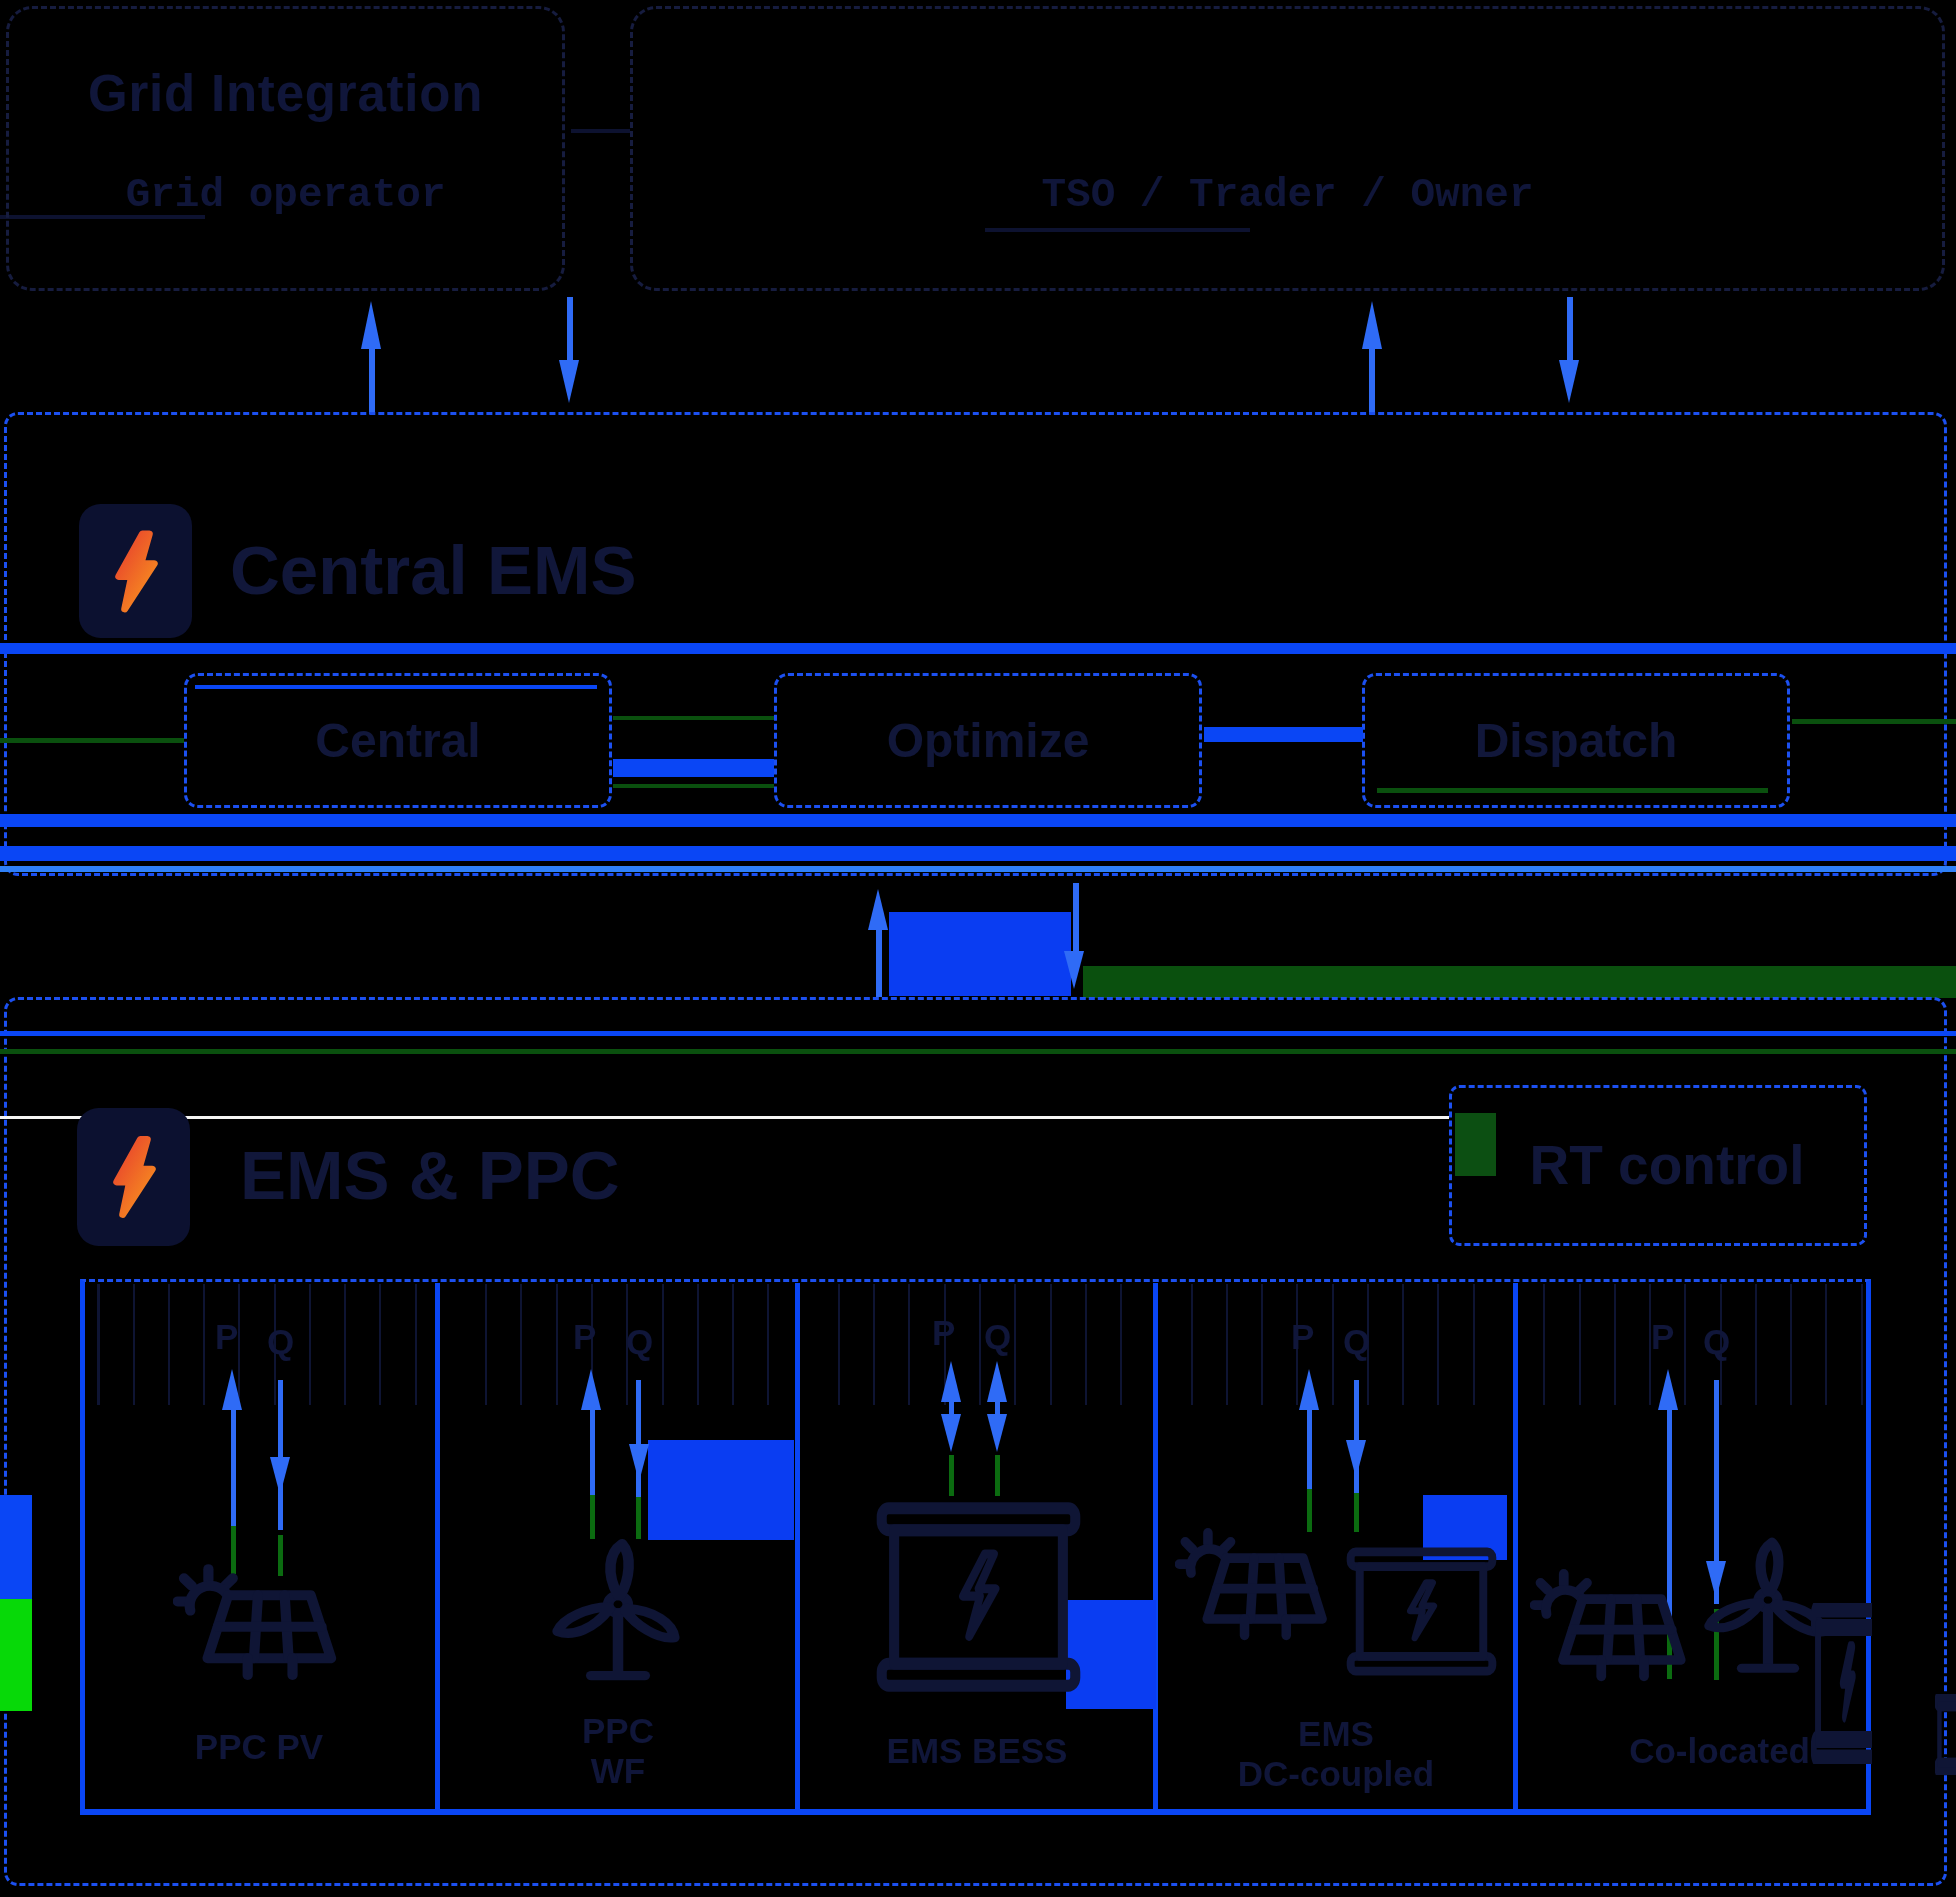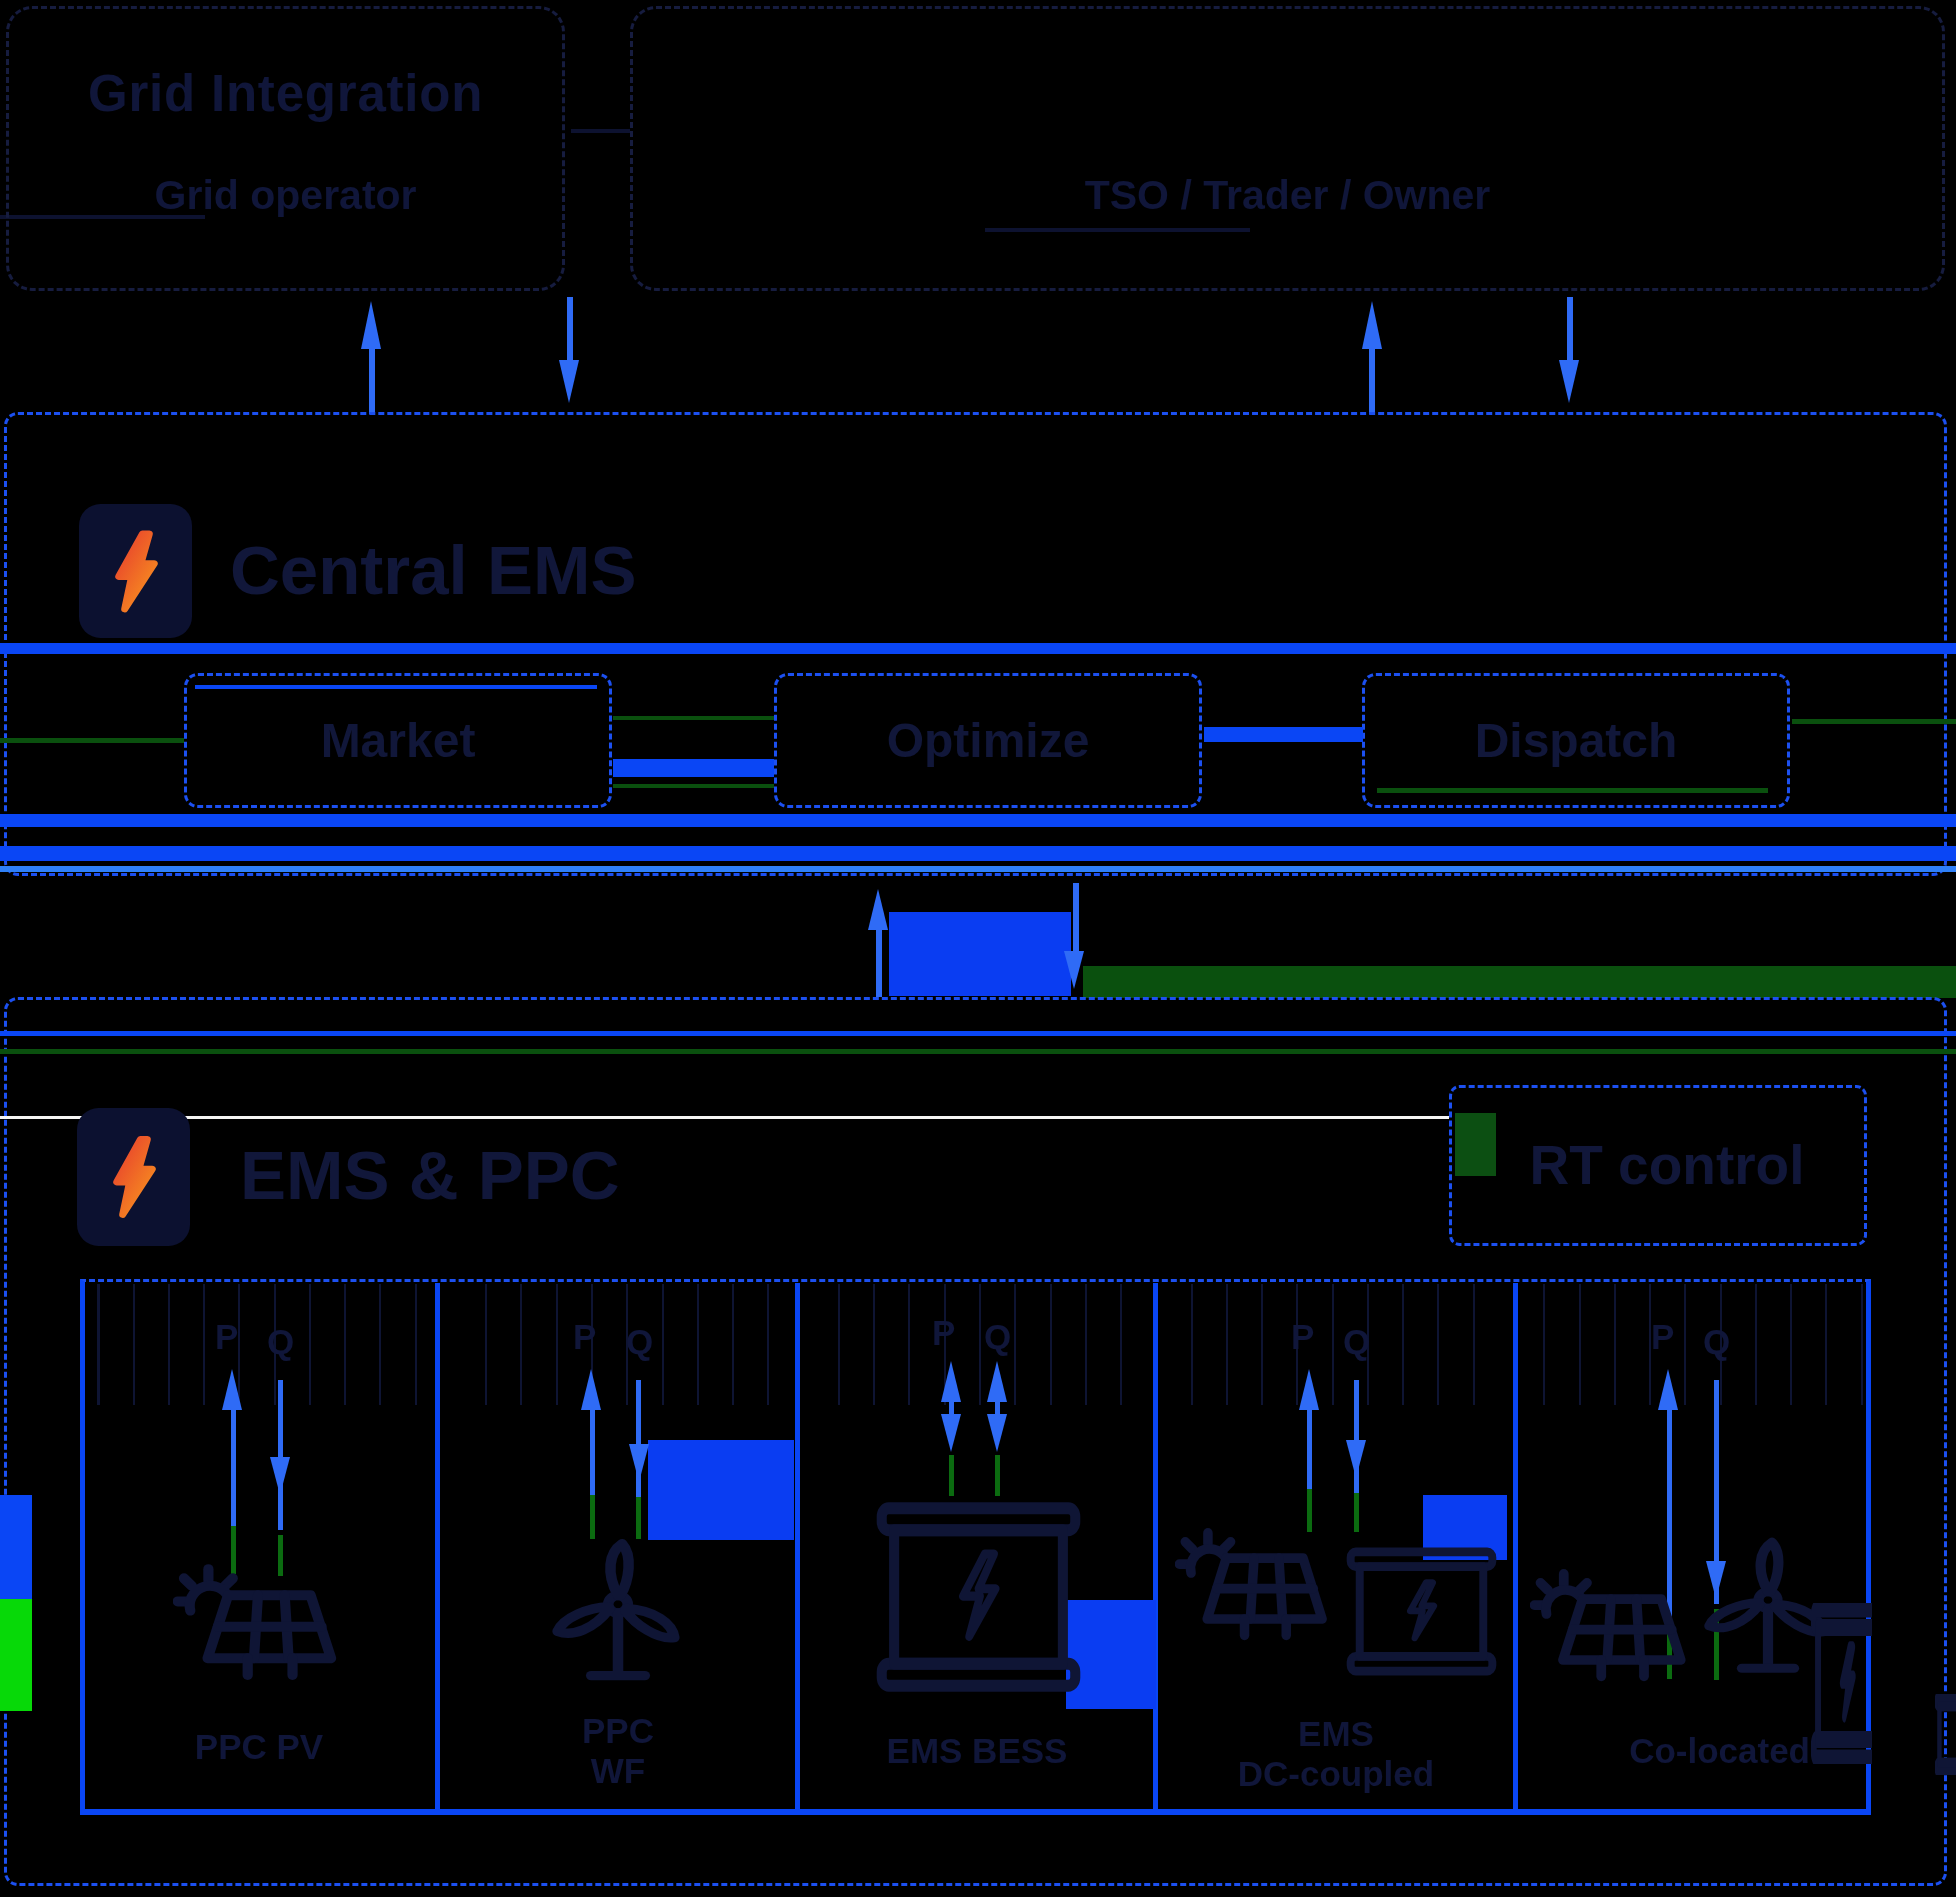"Grid operator" .subtitle { font-family: none -> Liberation Mono, monospace }
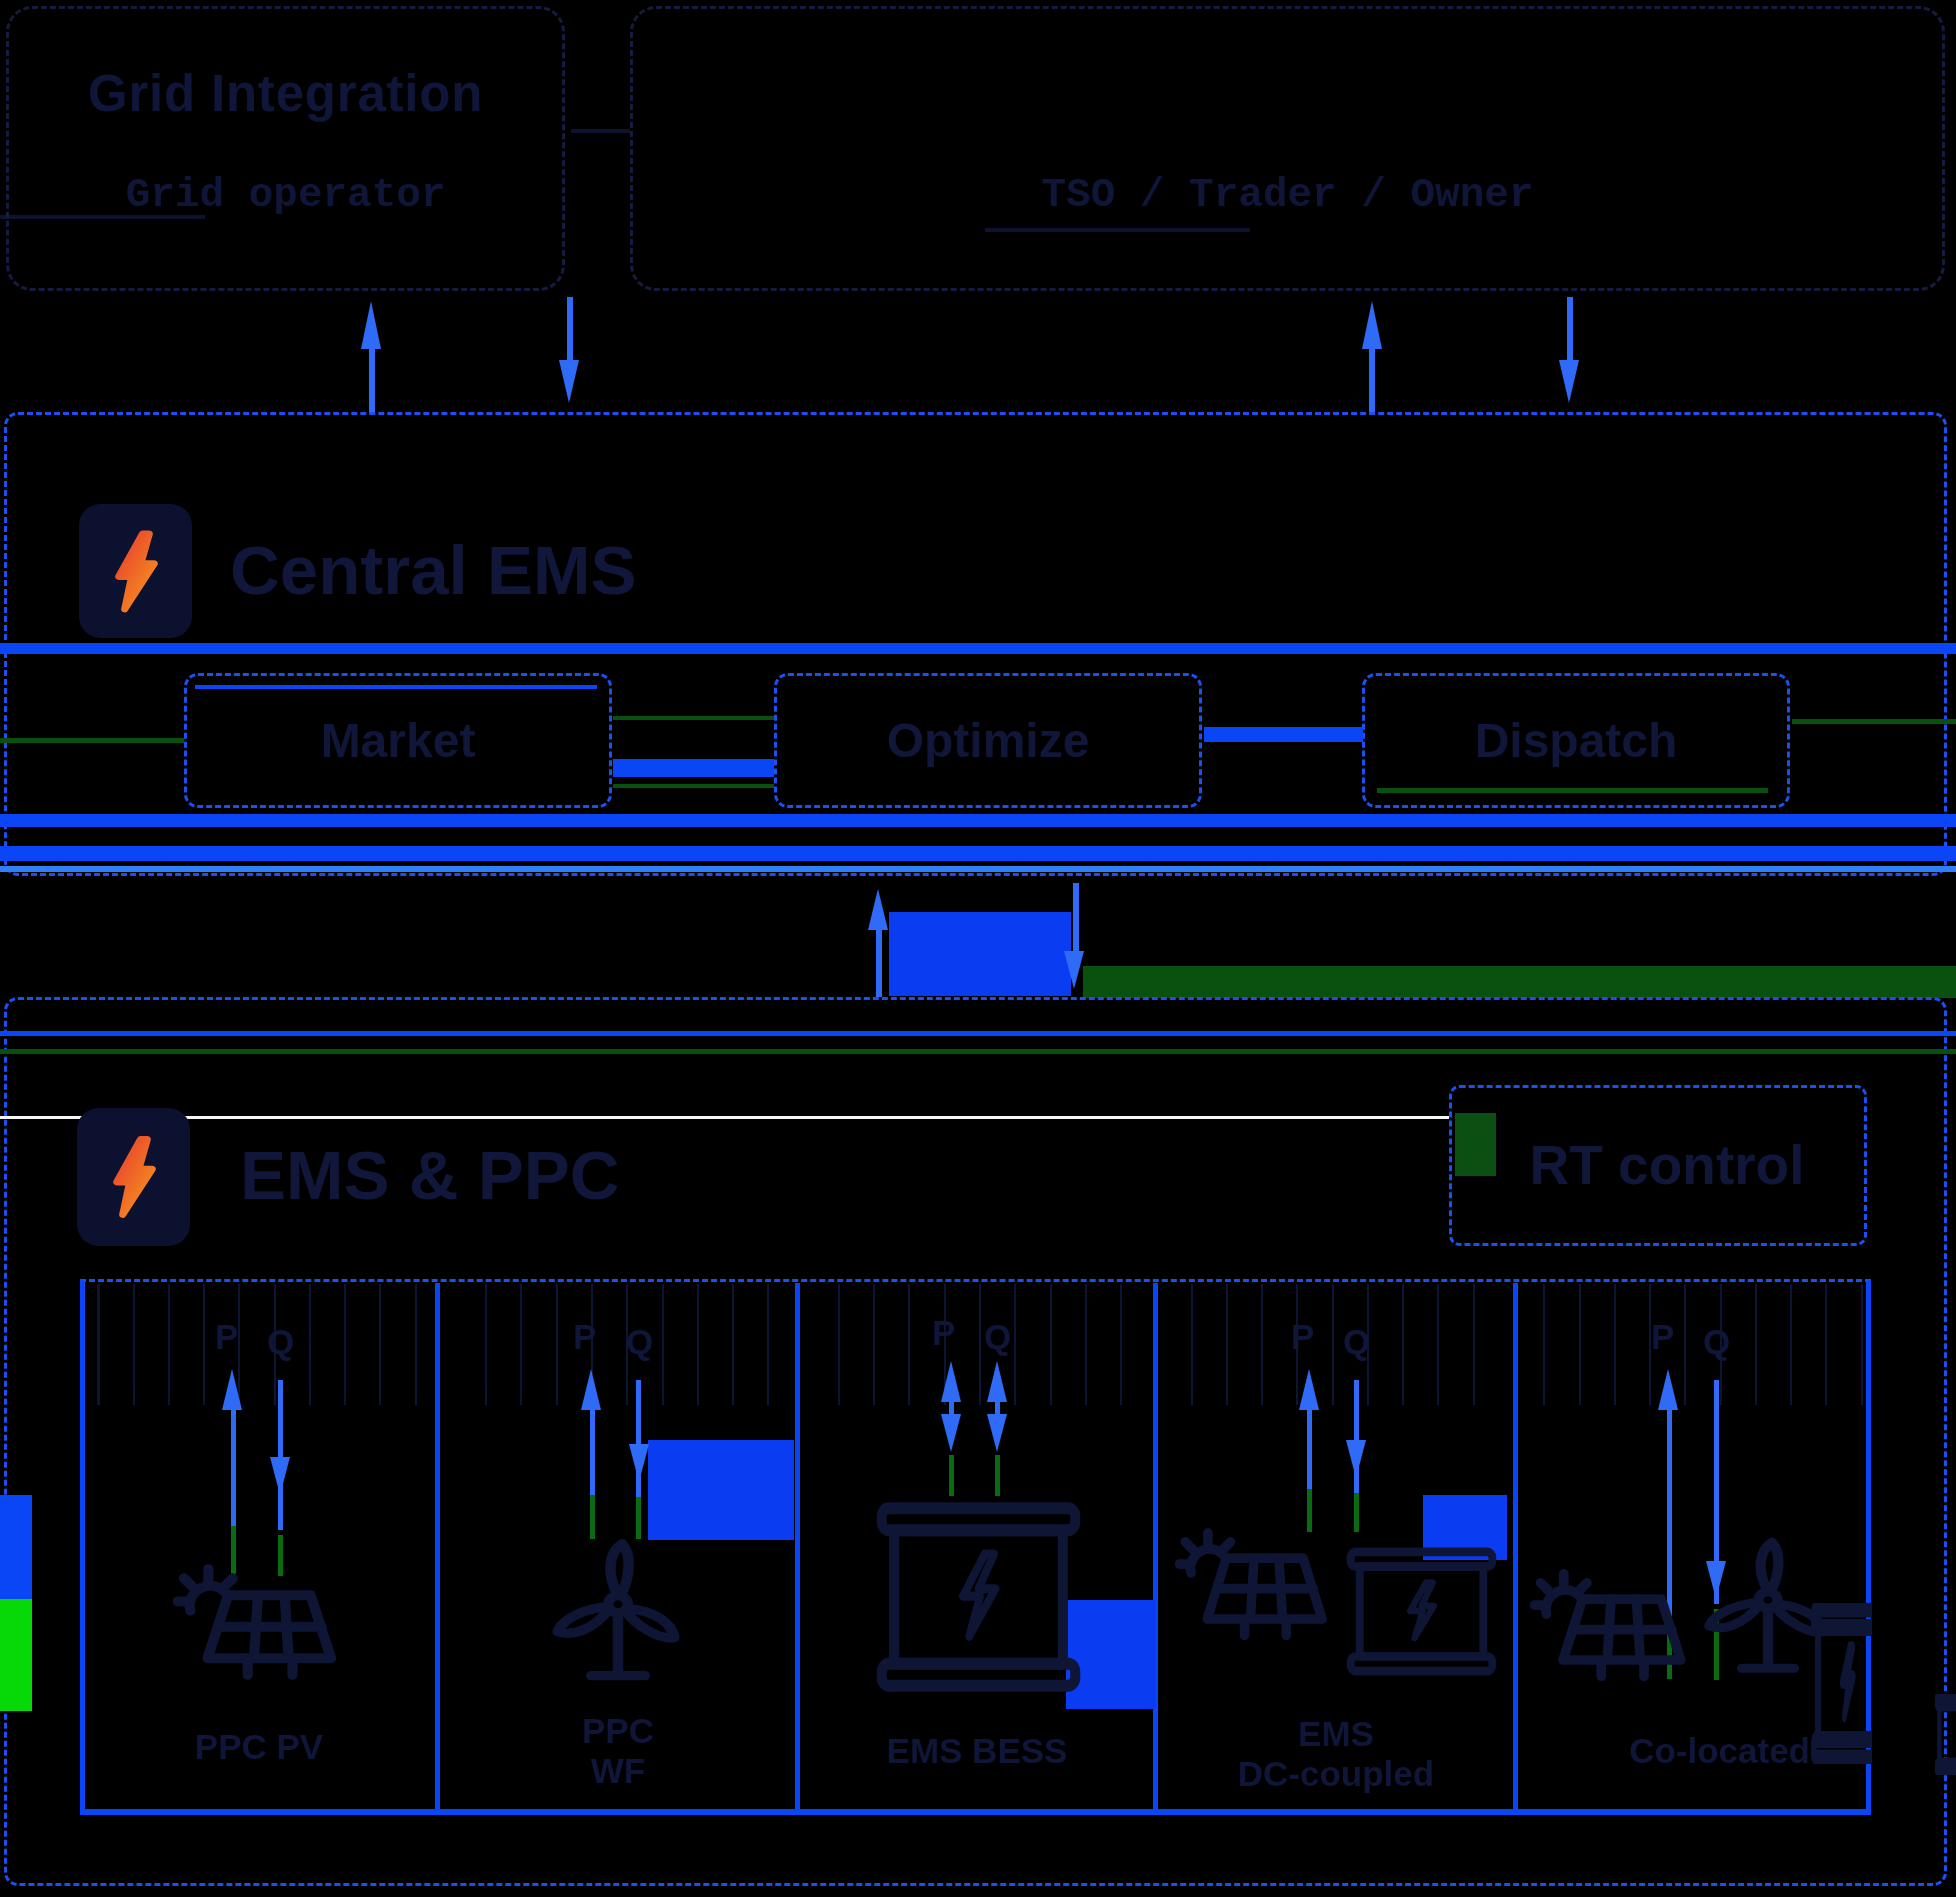"Market" div.abs { text: Market -> Central }
